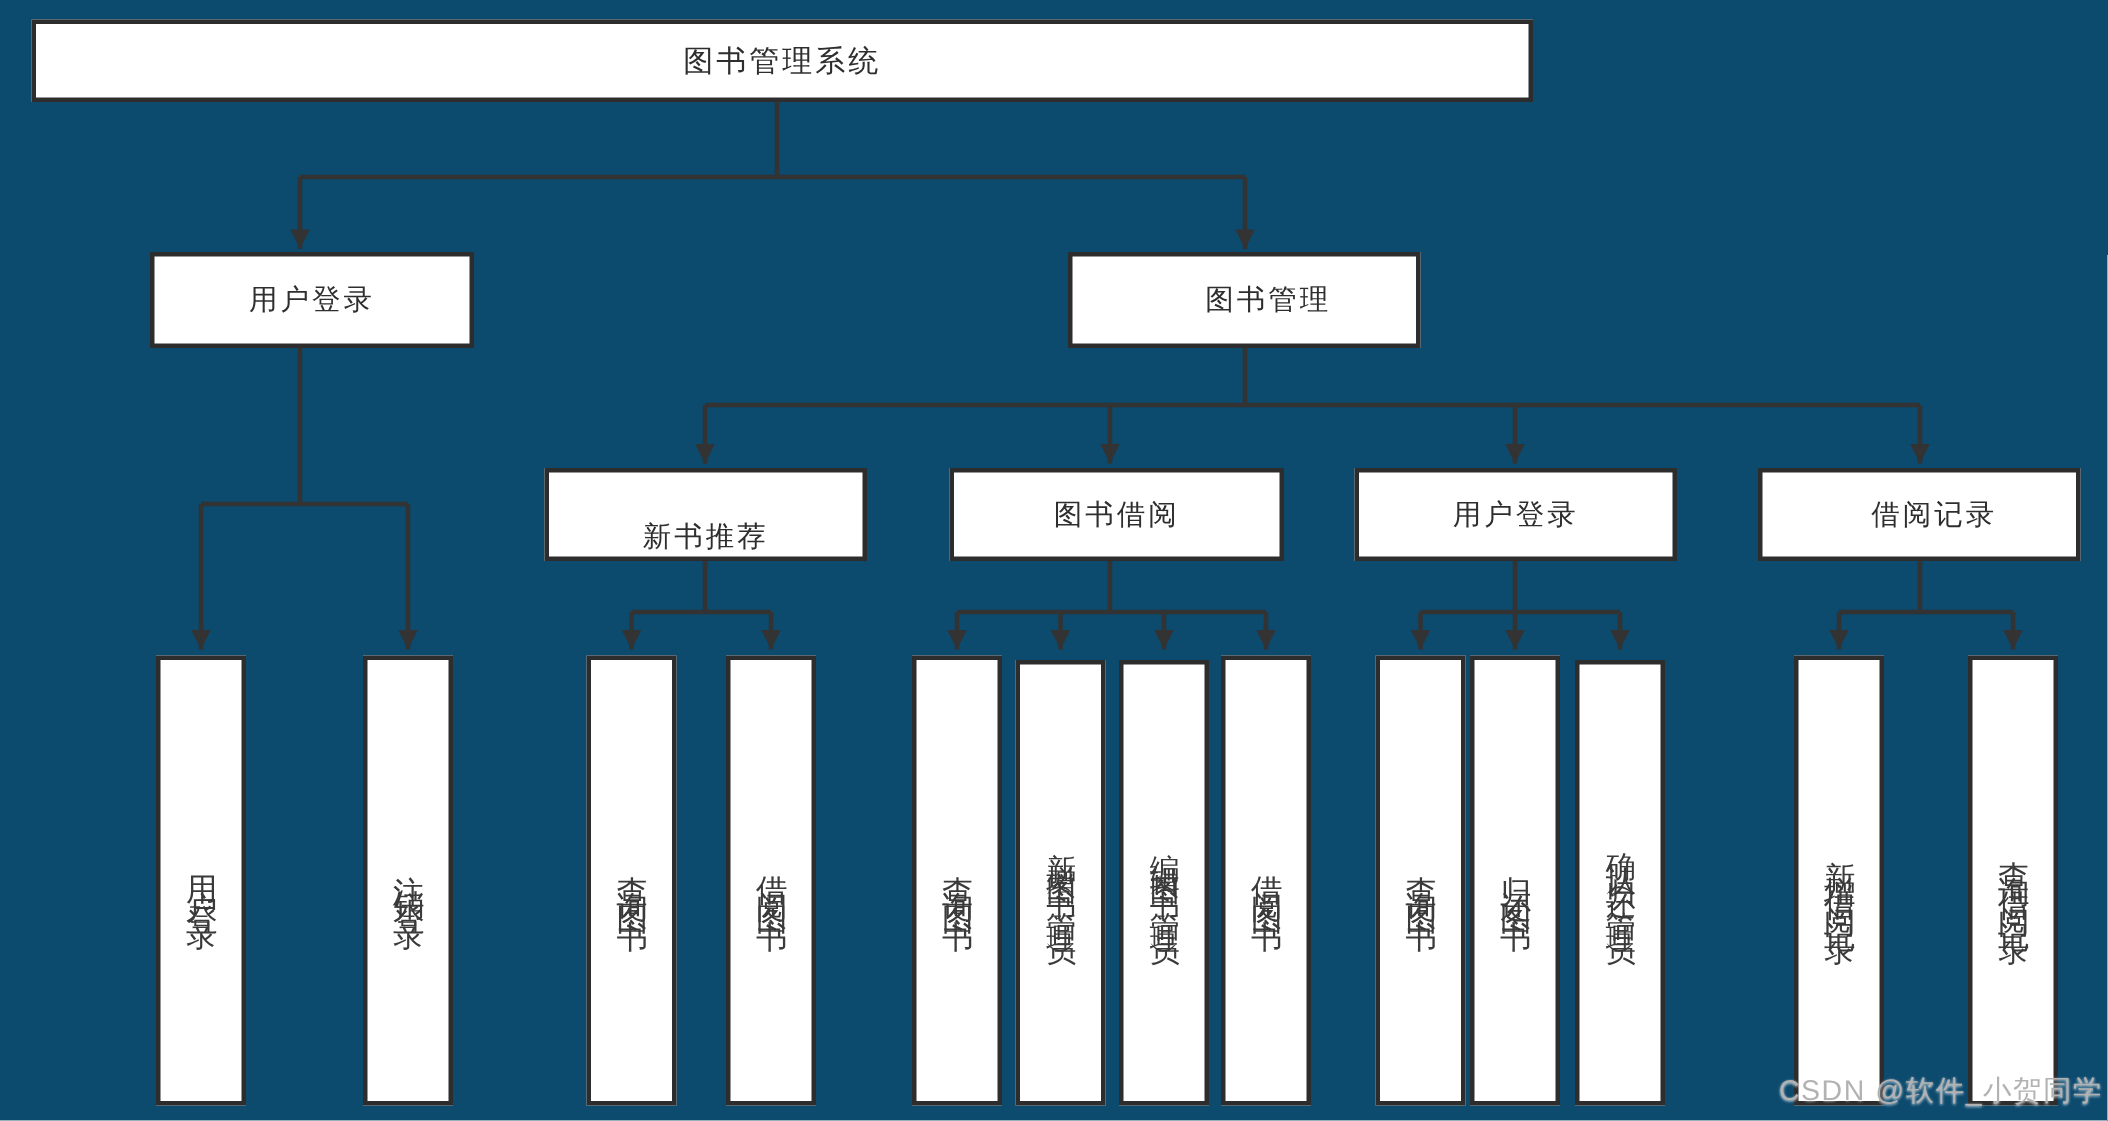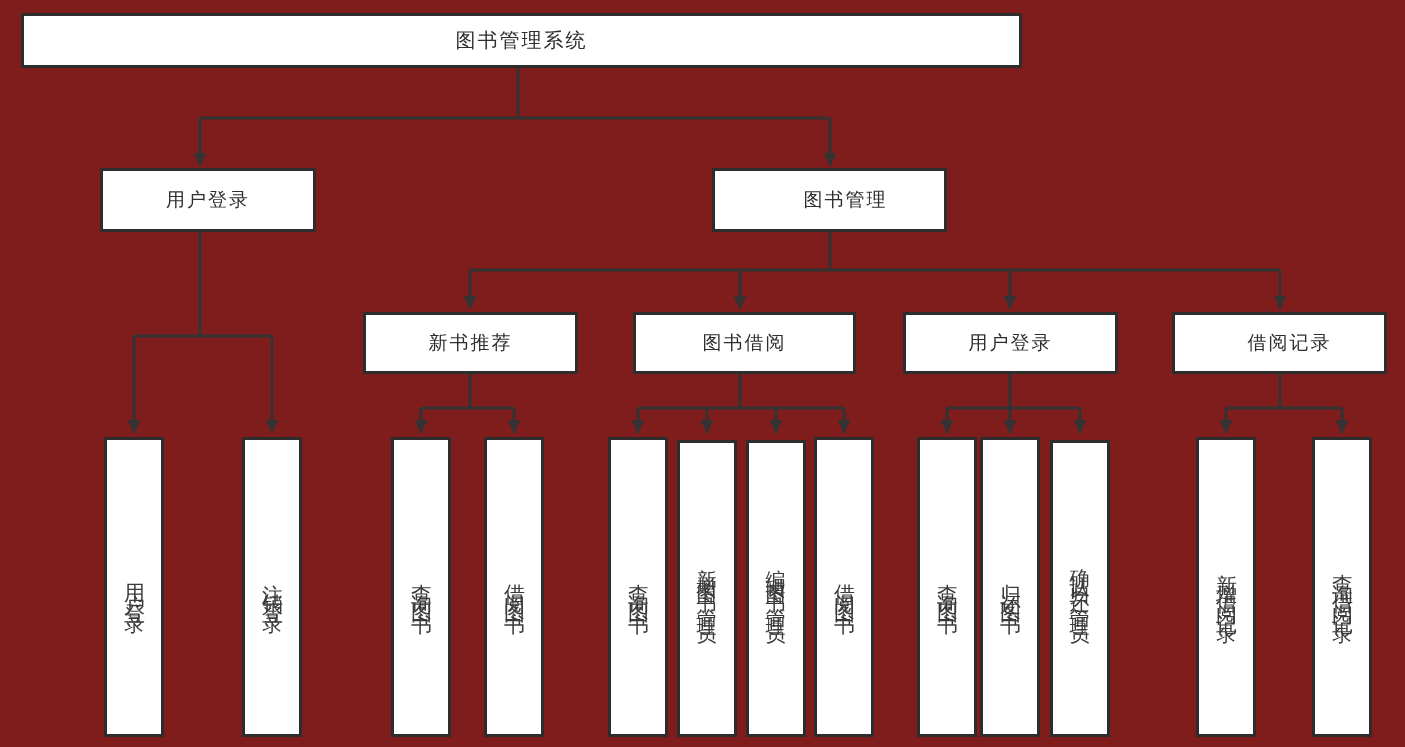"图书管理系统" #canvas { background: #7f1d1d -> #0c4a6e }
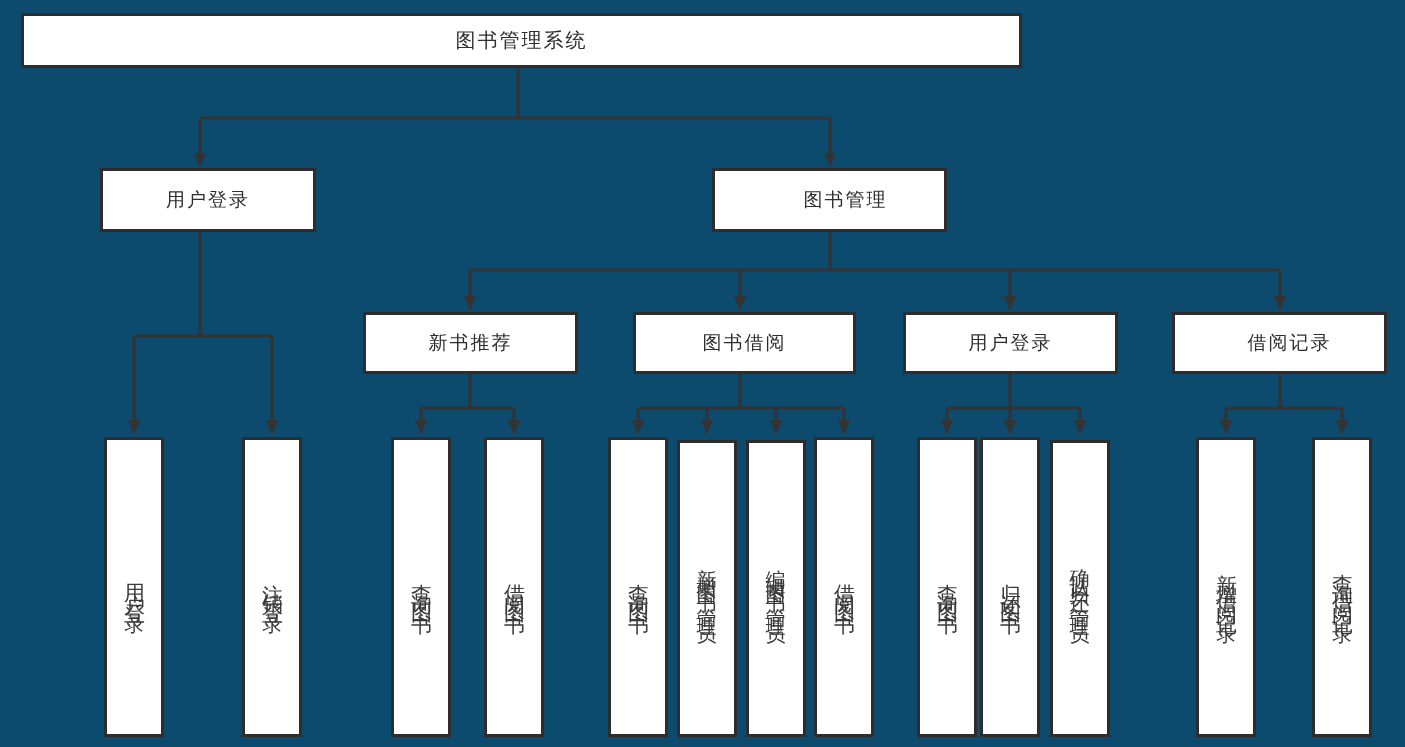"新书推荐" div.box { align-items: none -> flex-end }
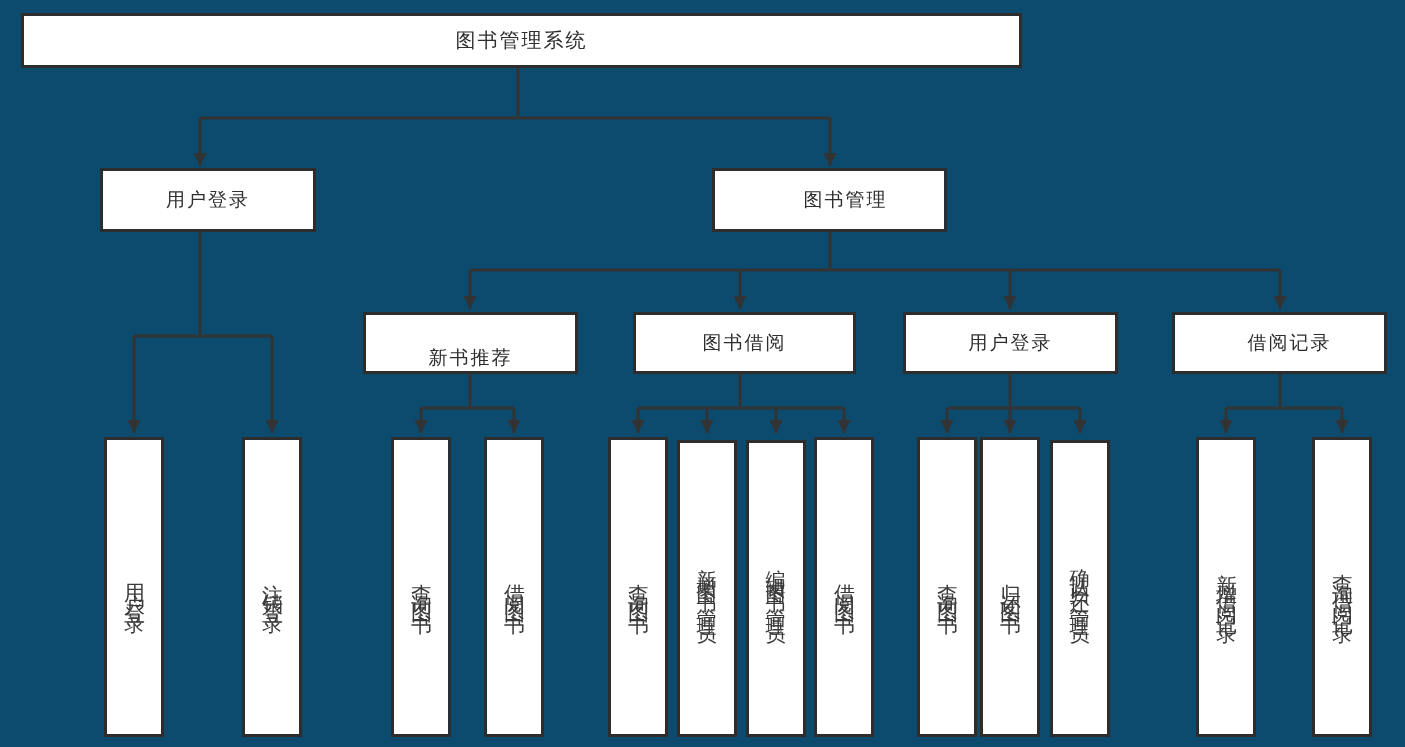"CSDN @软件_小贺同学" div { html: none -> <div>CSDN @软件_小贺同学</div> }
